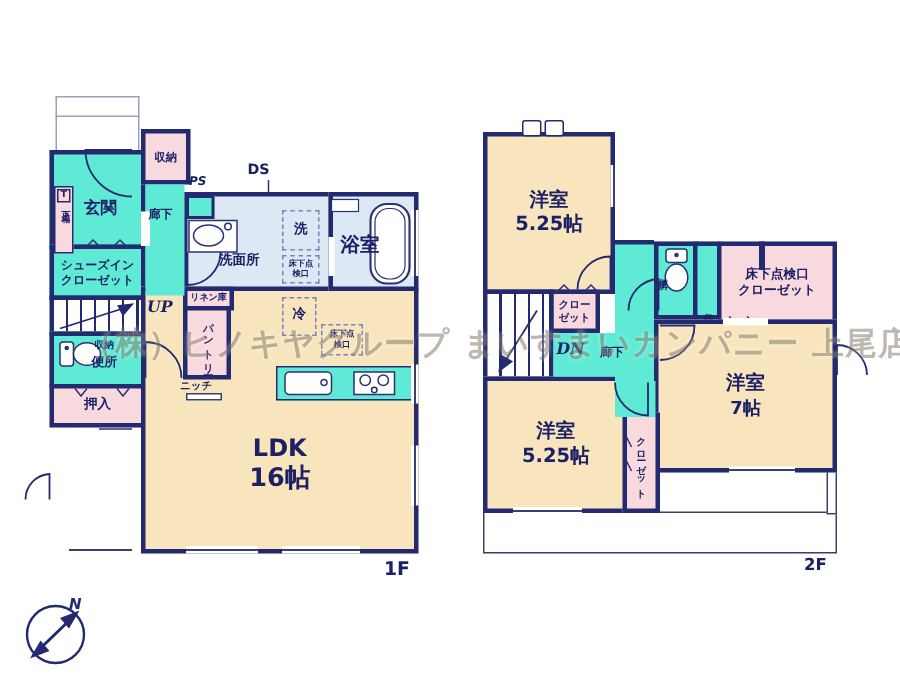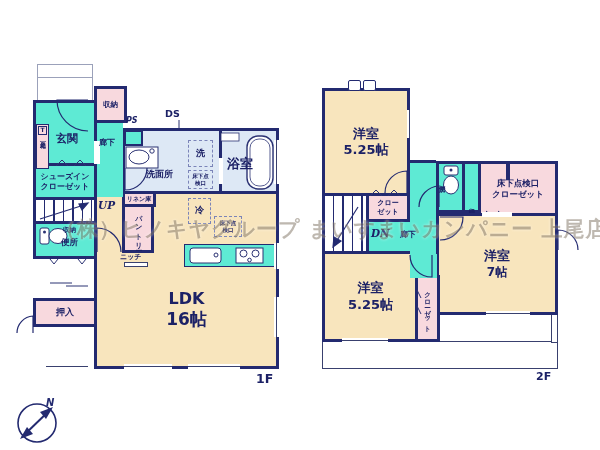"クロー" div.room { width: 44px -> 34px }
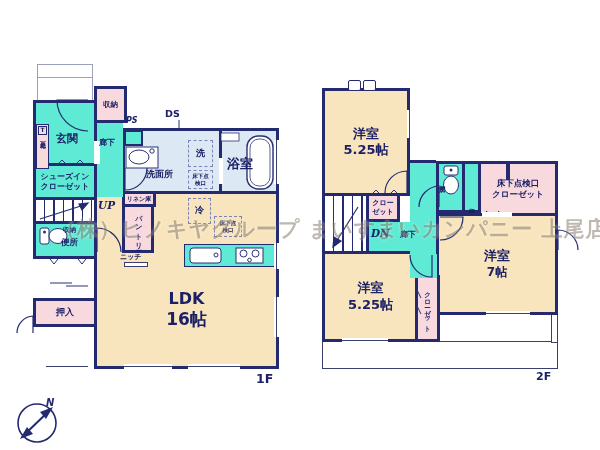"押入" div.room { margin-top: 42px -> none }
